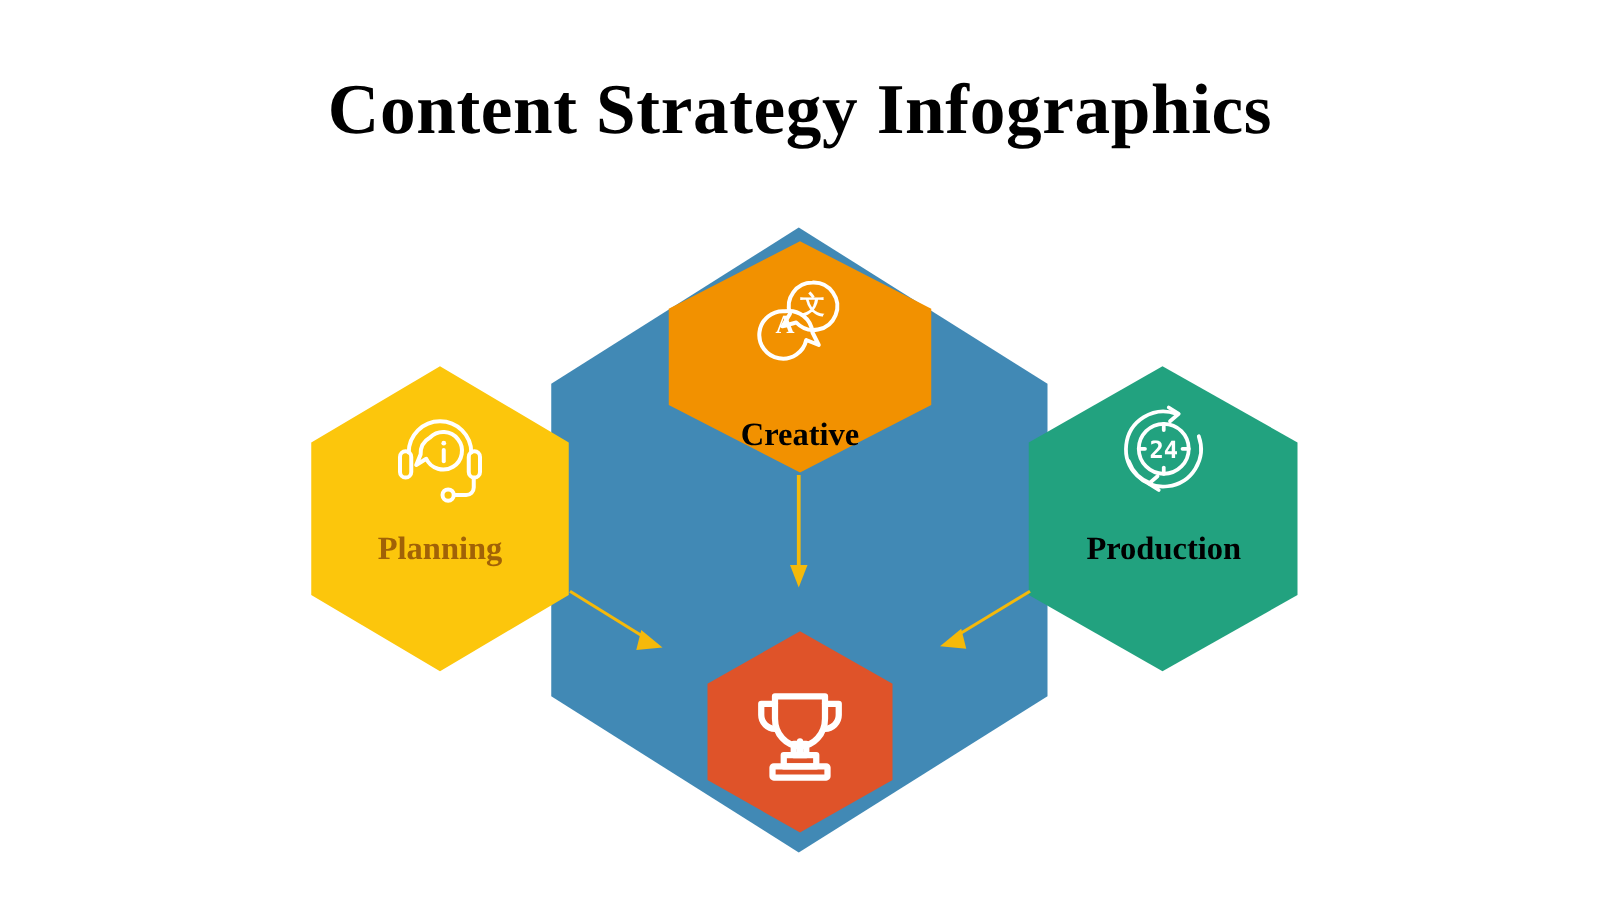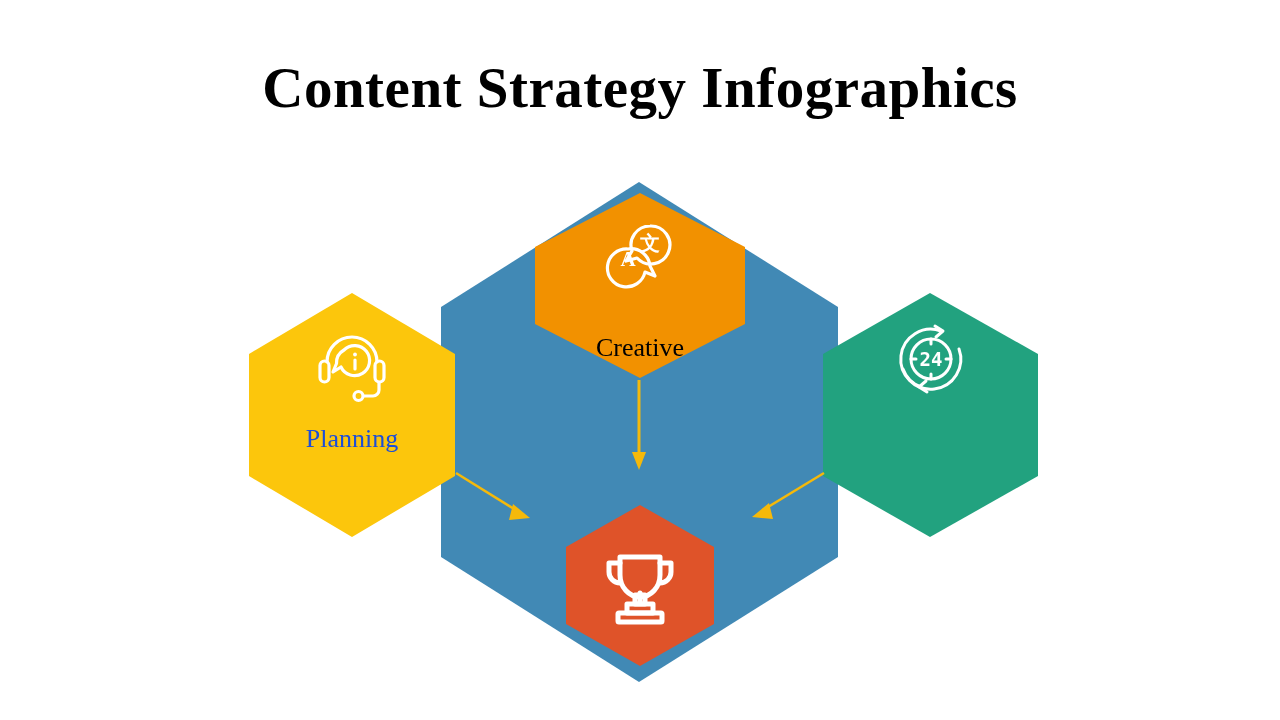"Creative" .hex-label { font-weight: normal -> bold }
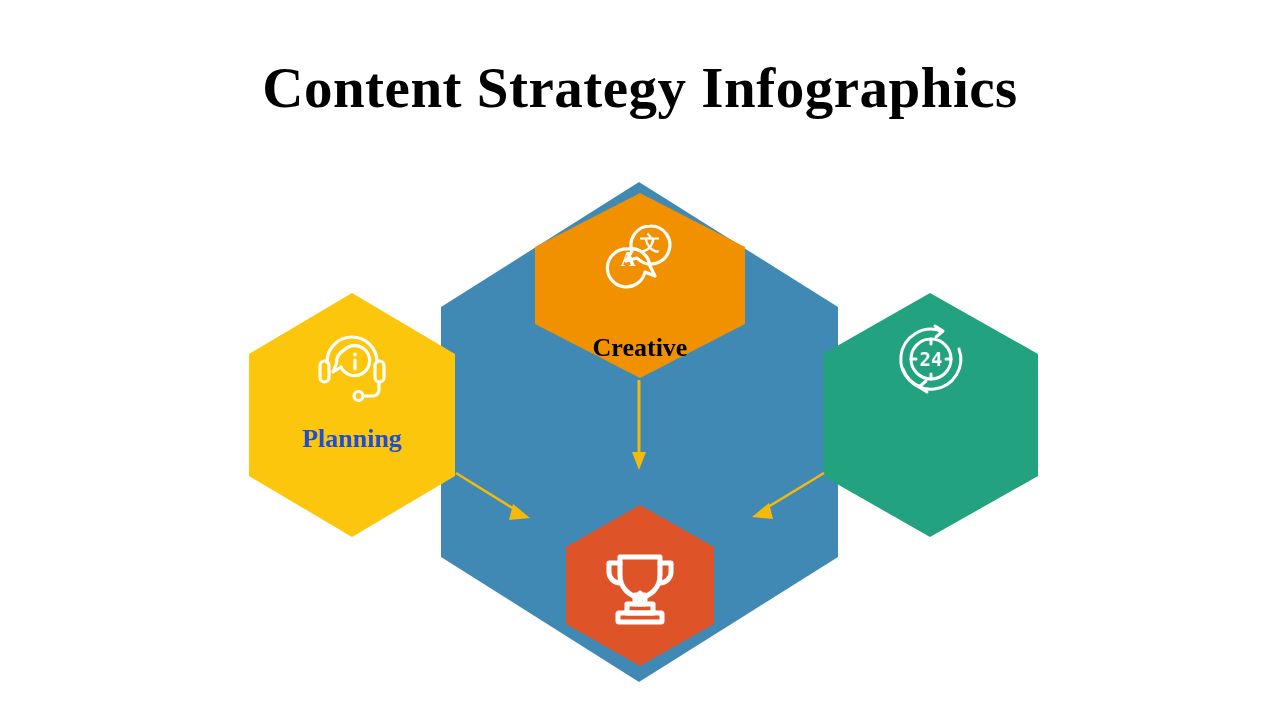"Planning" #label-planning { color: #1d4ed8 -> #a16207 }
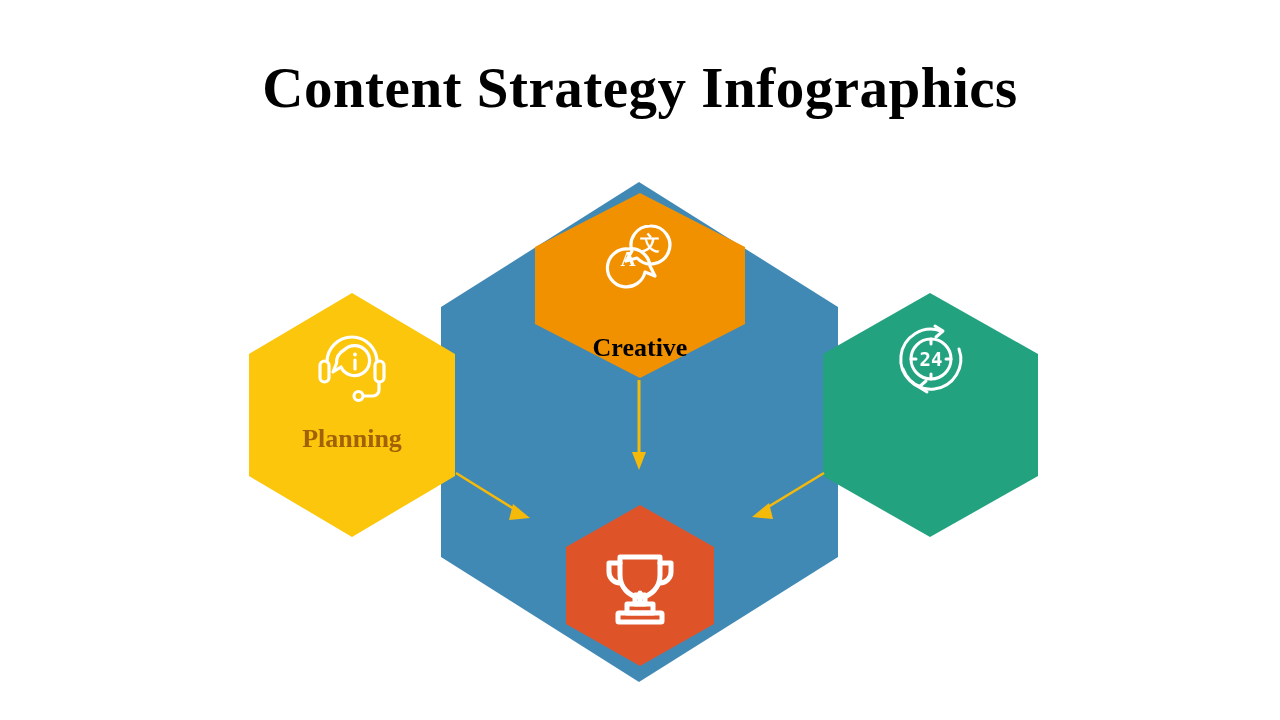"Production" div.hex-label { html: none -> <div>Production</div> }
